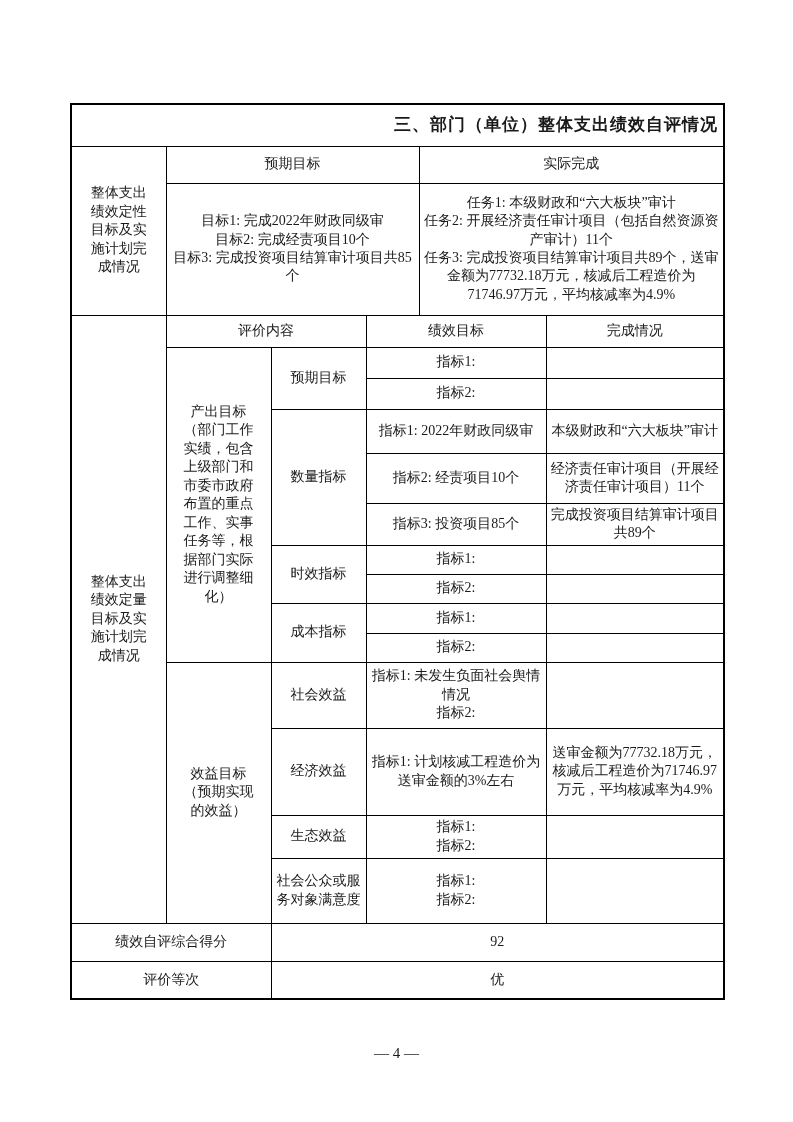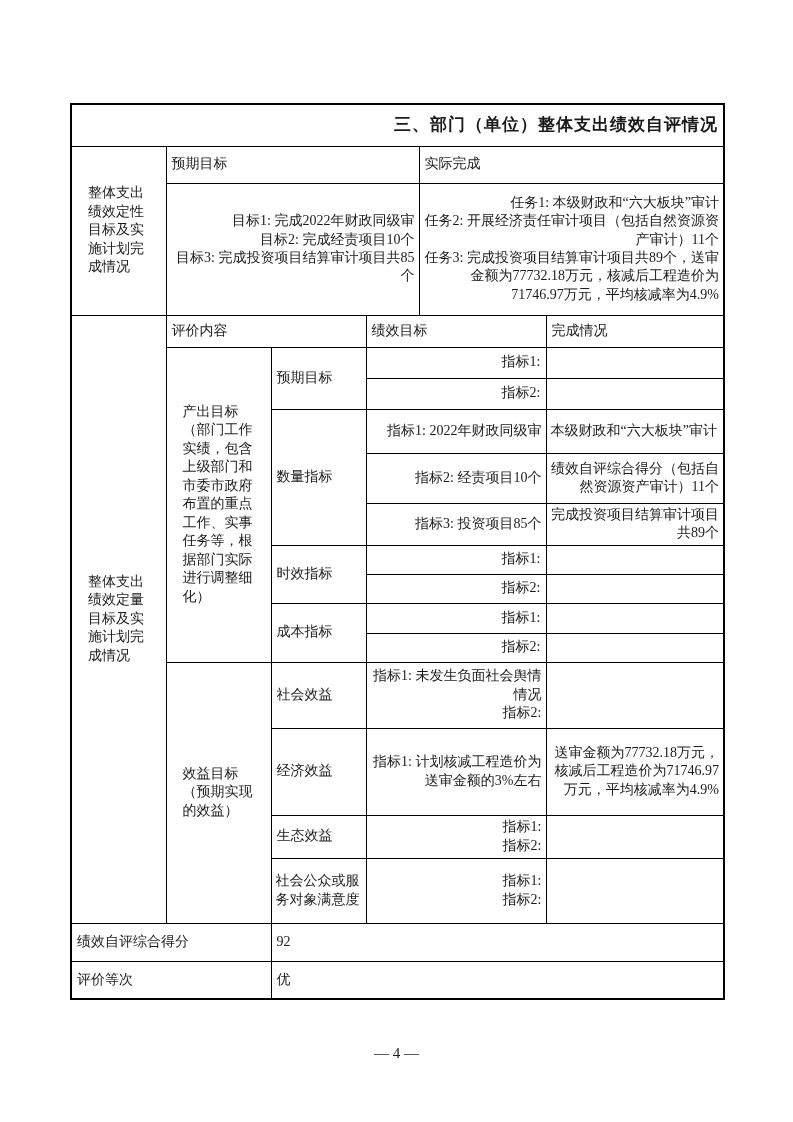"预期目标" .c { text-align: none -> center }
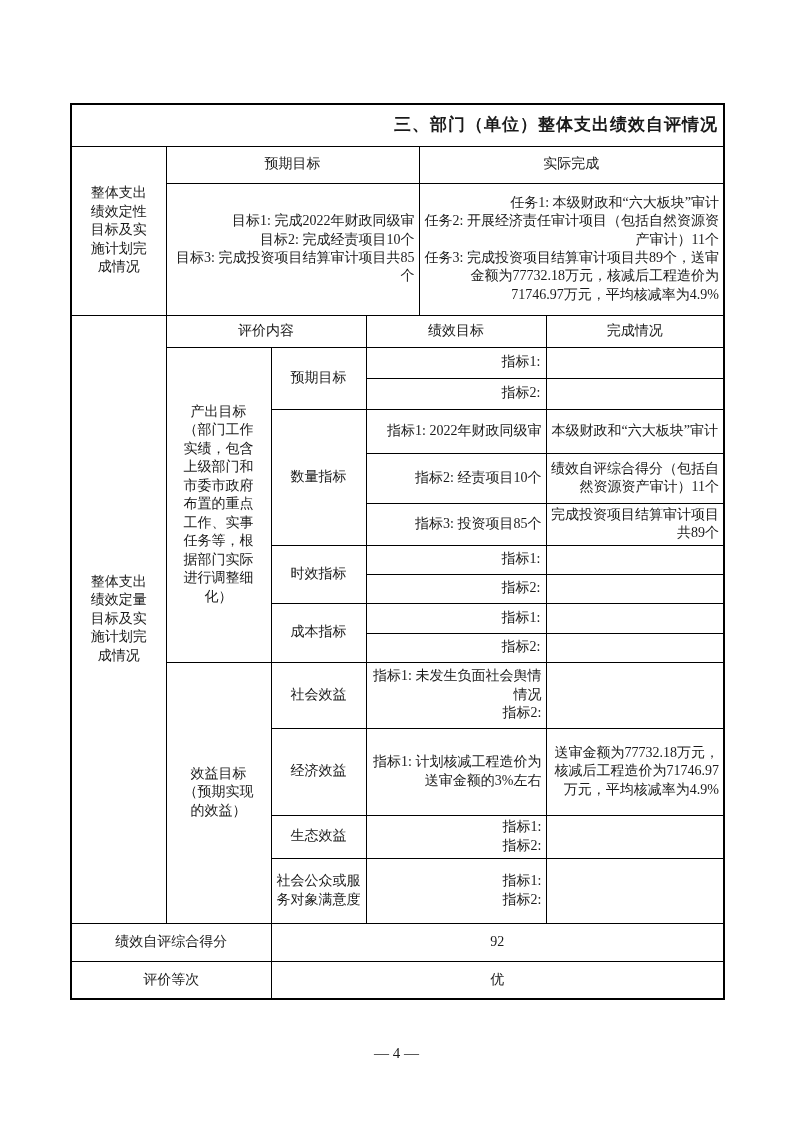"任务1: 本级财政和“六大板块”审计" .l { text-align: right -> center }
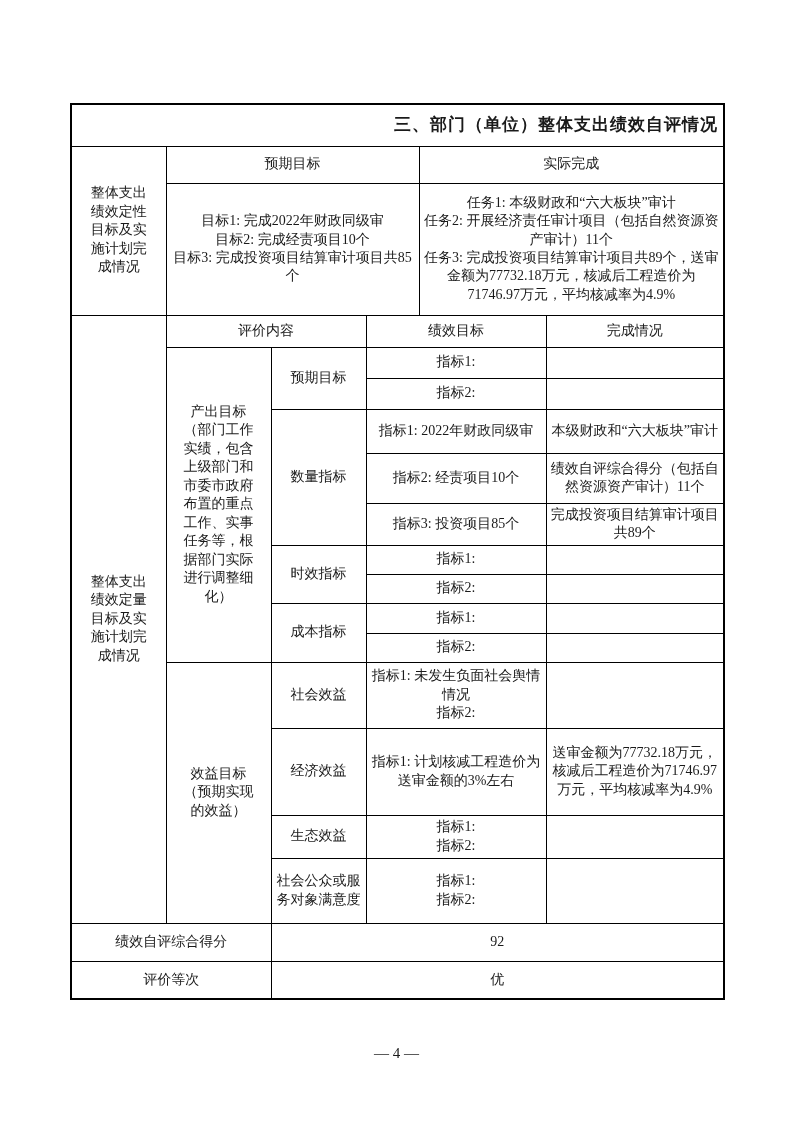"绩效自评综合得分（包括自然资源资产审计）11个" td.l { text: 绩效自评综合得分（包括自然资源资产审计 -> 经济责任审计项目（开展经济责任审计项目 }
